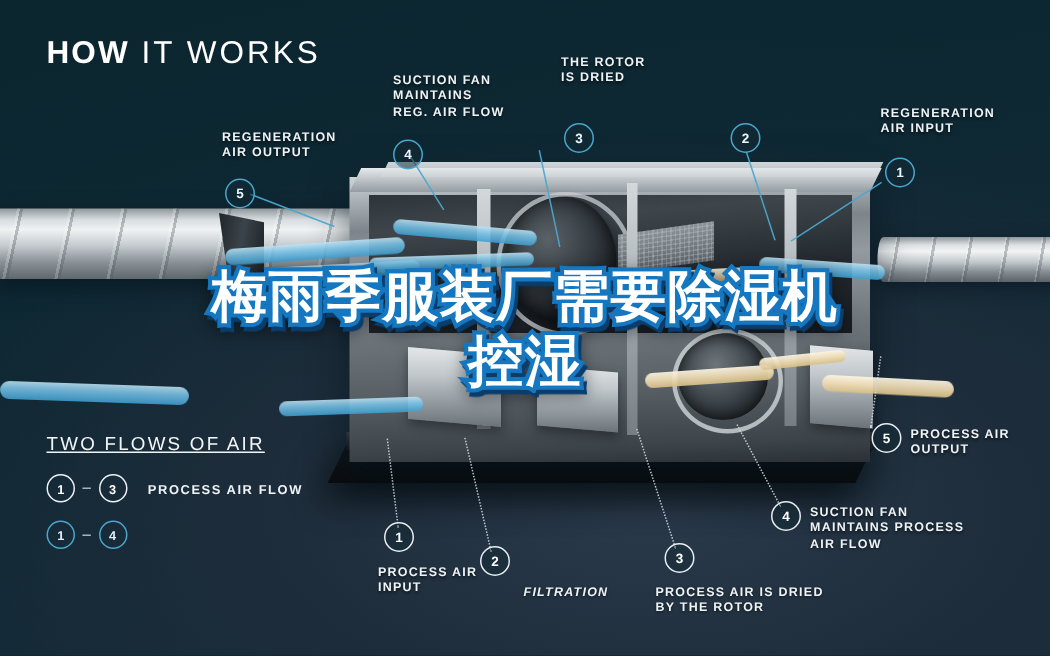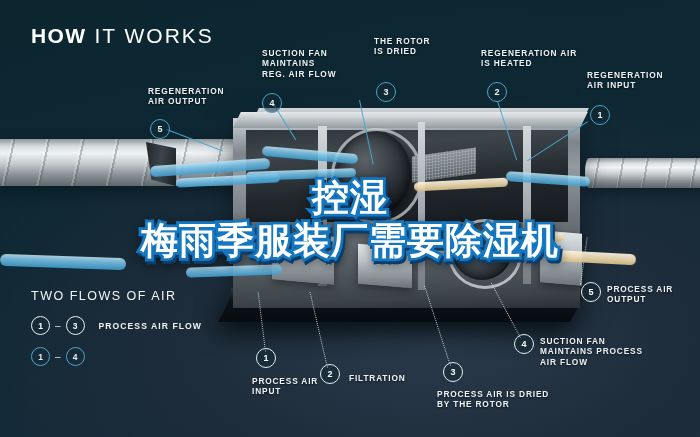"REGENERATION AIR" div.lbl { html: <div>REGENERATION AIR IS HEATED</div> -> none }
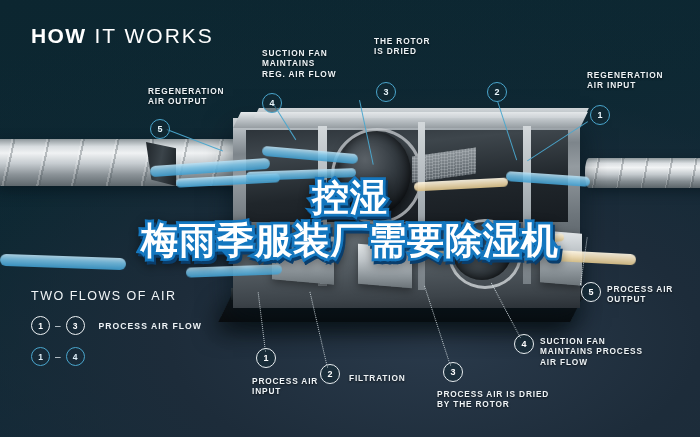"控湿" span { order: before "梅雨季服装厂需要除湿机" -> after "梅雨季服装厂需要除湿机" }
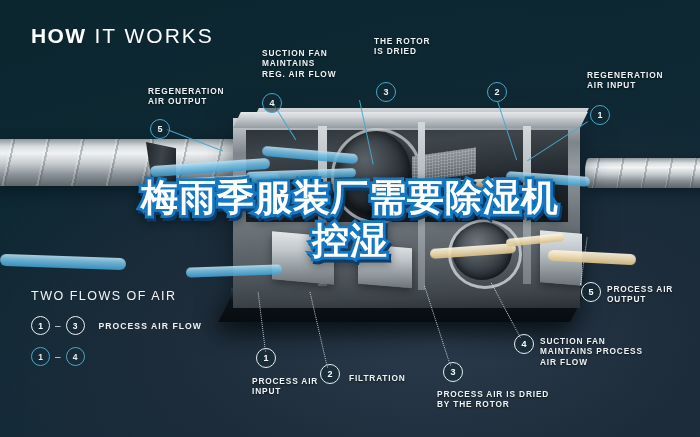"TWO FLOWS OF AIR" .legend h2 { text-decoration: none -> underline }
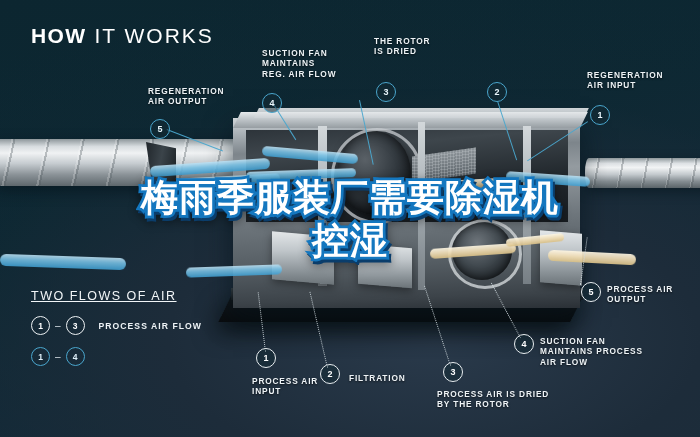"FILTRATION" div.lbl { font-style: none -> italic; top: 373px -> 389px }
